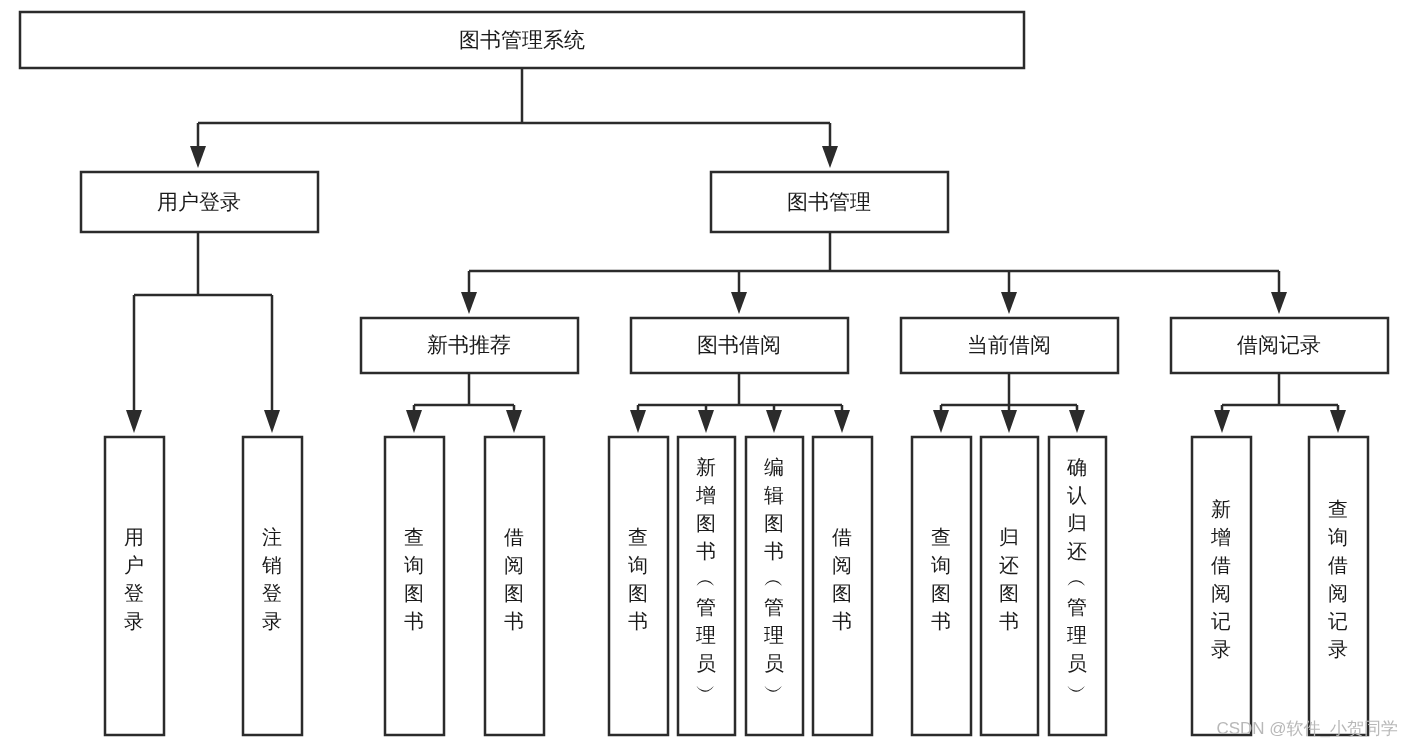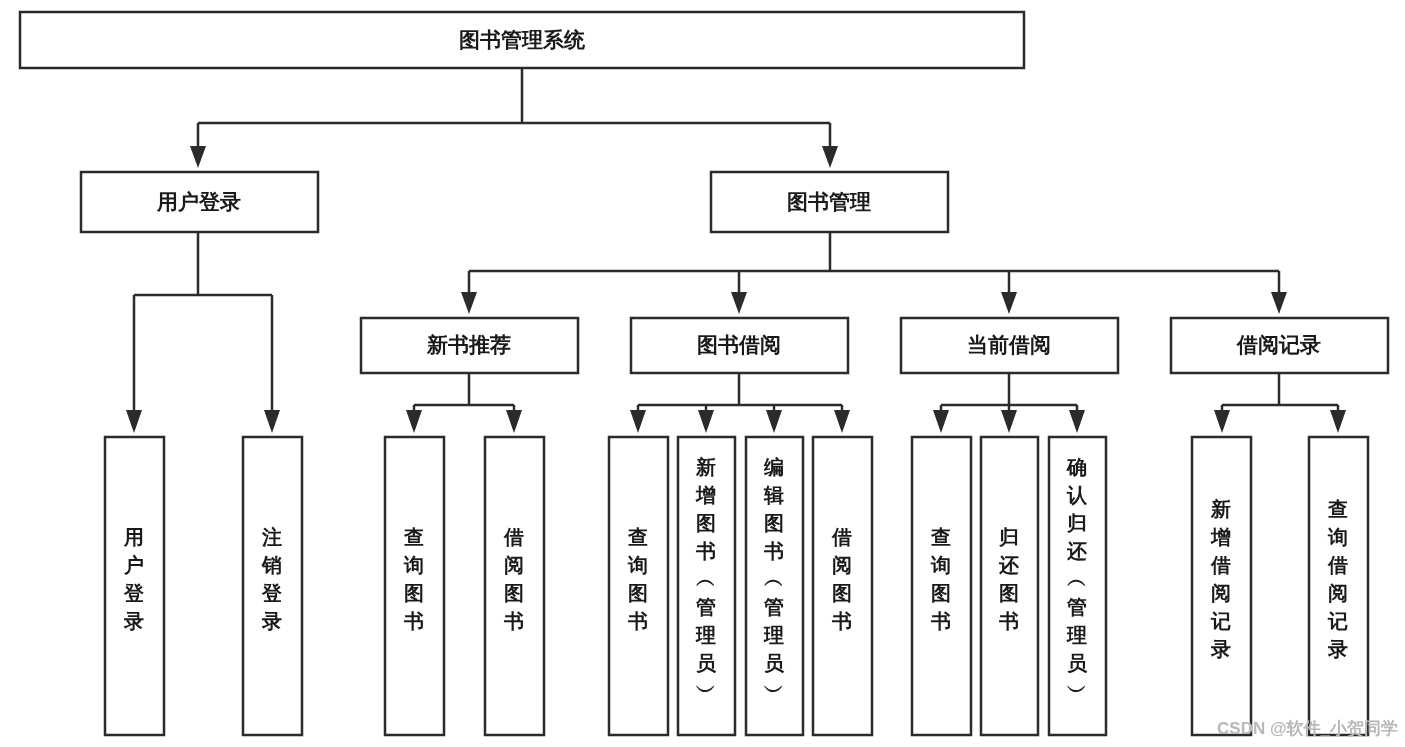"图书管理系统" #diagram-root { font-weight: bold -> none }
